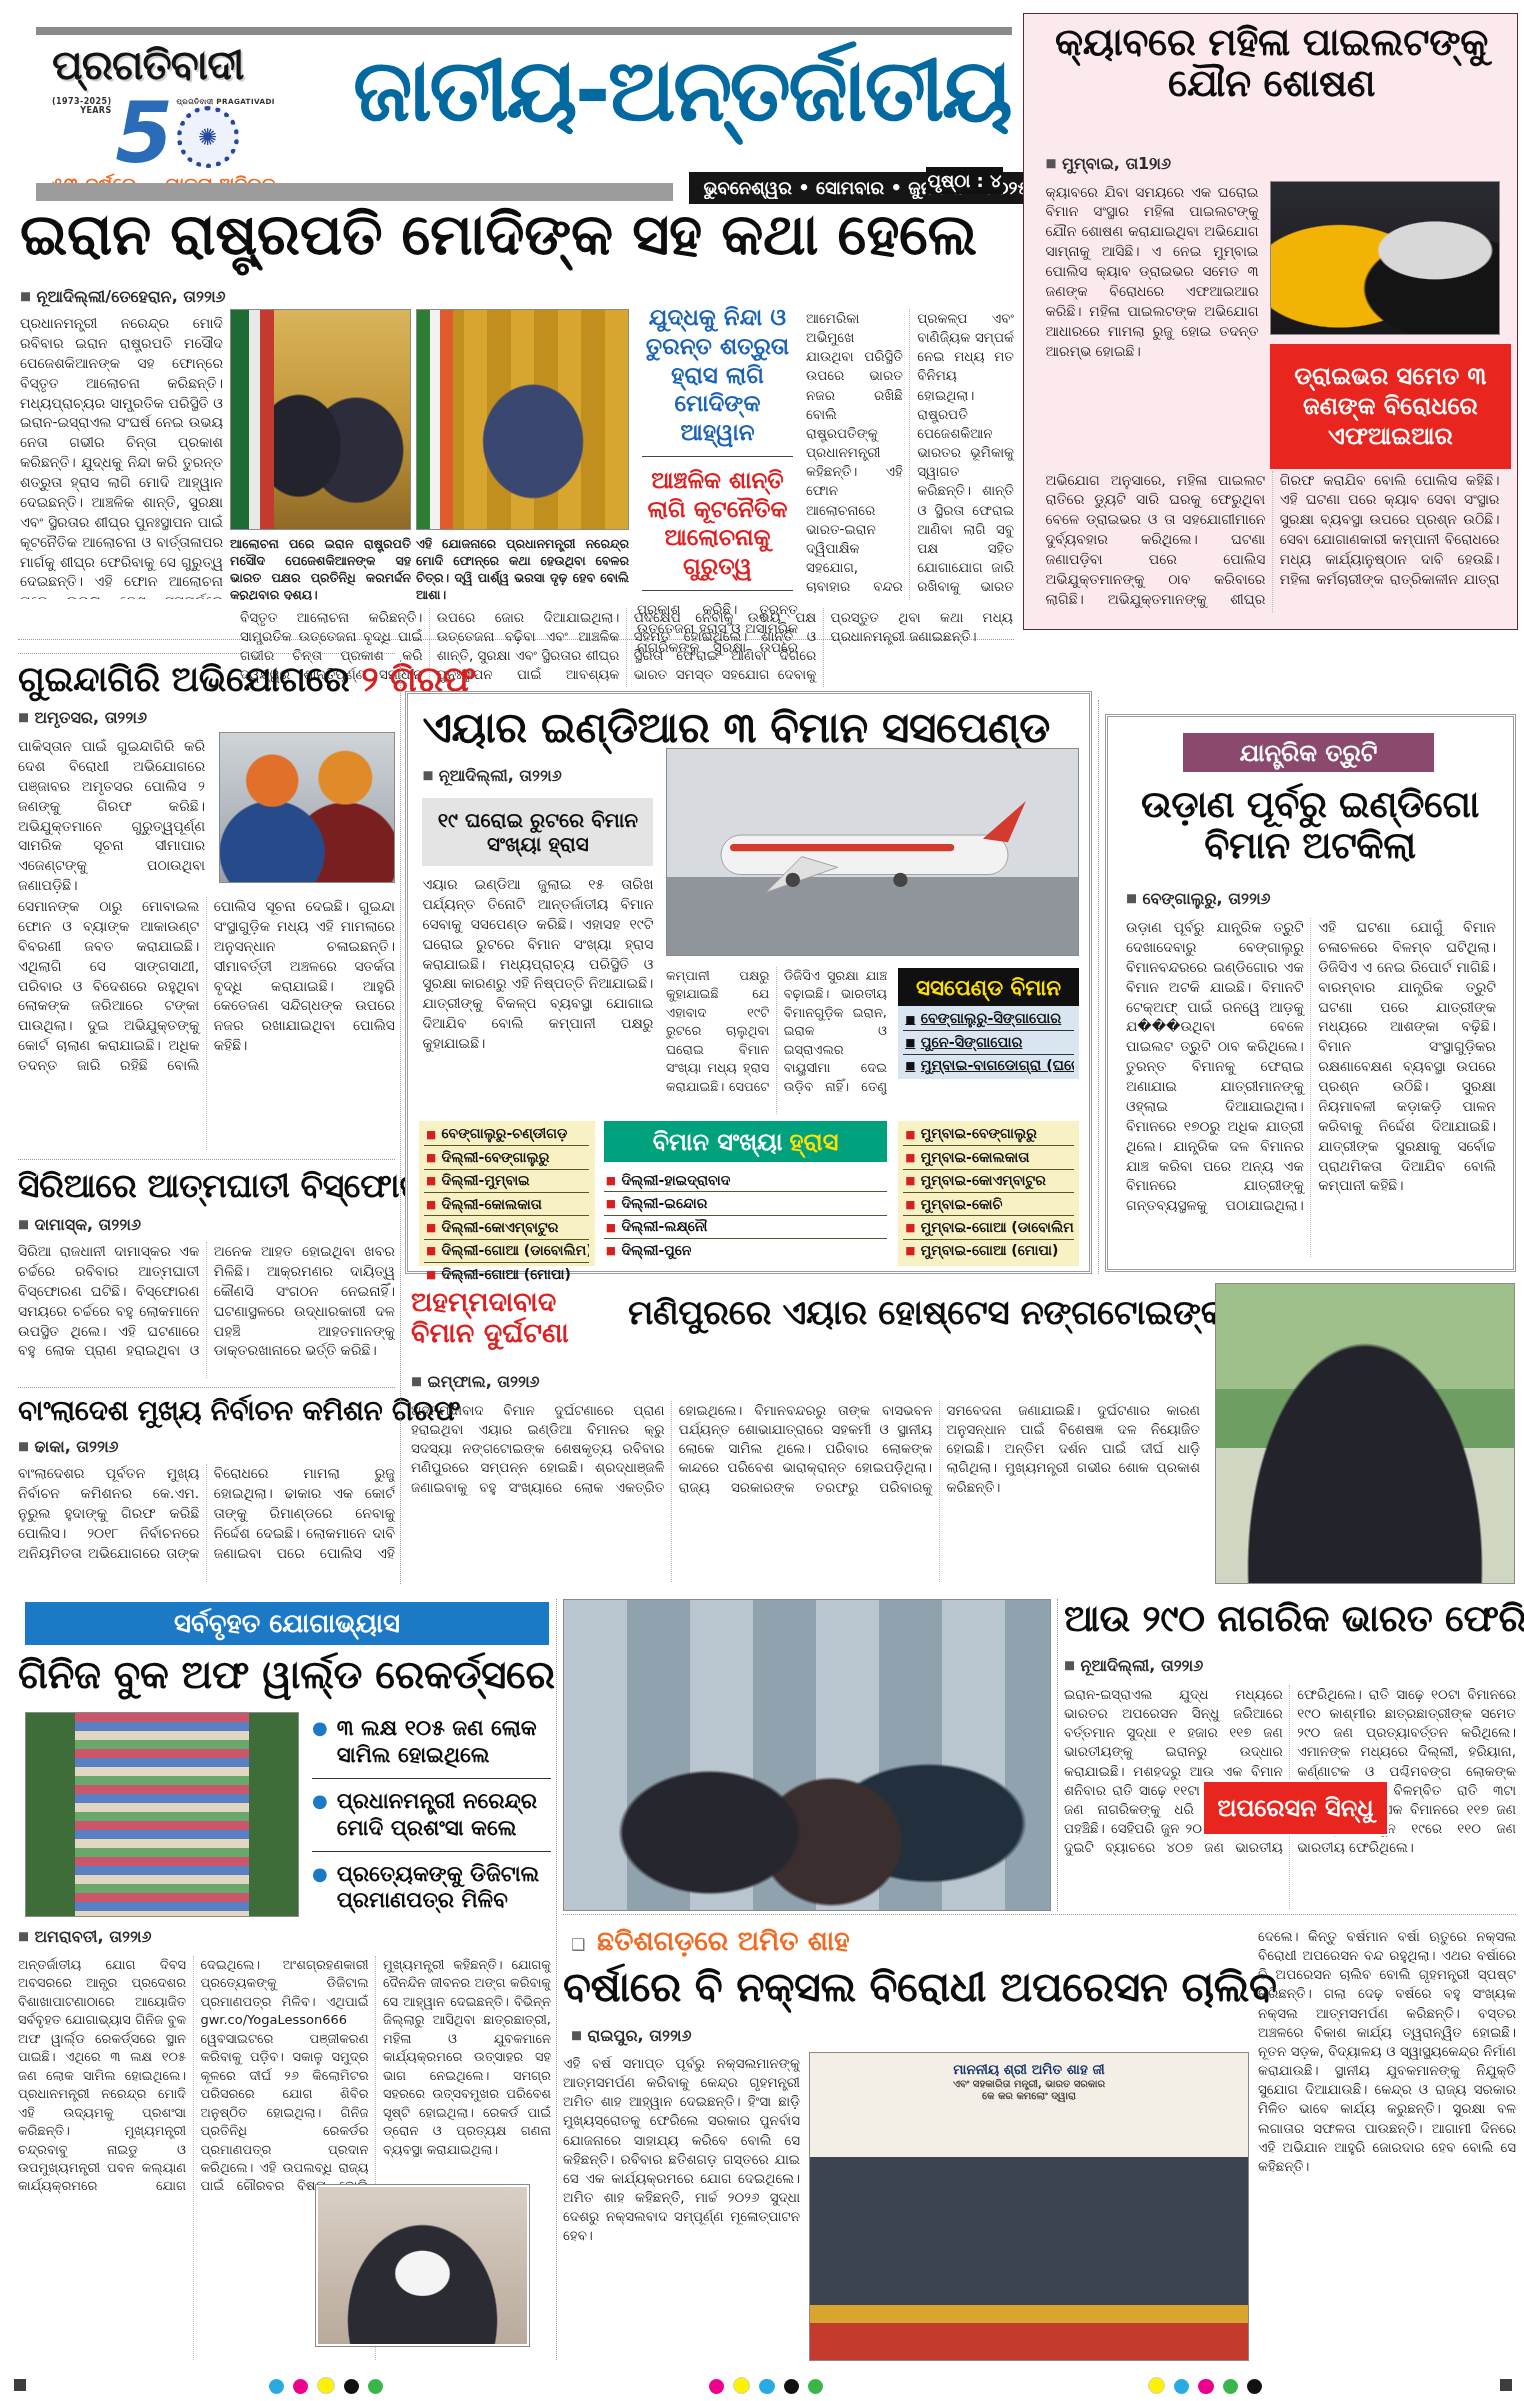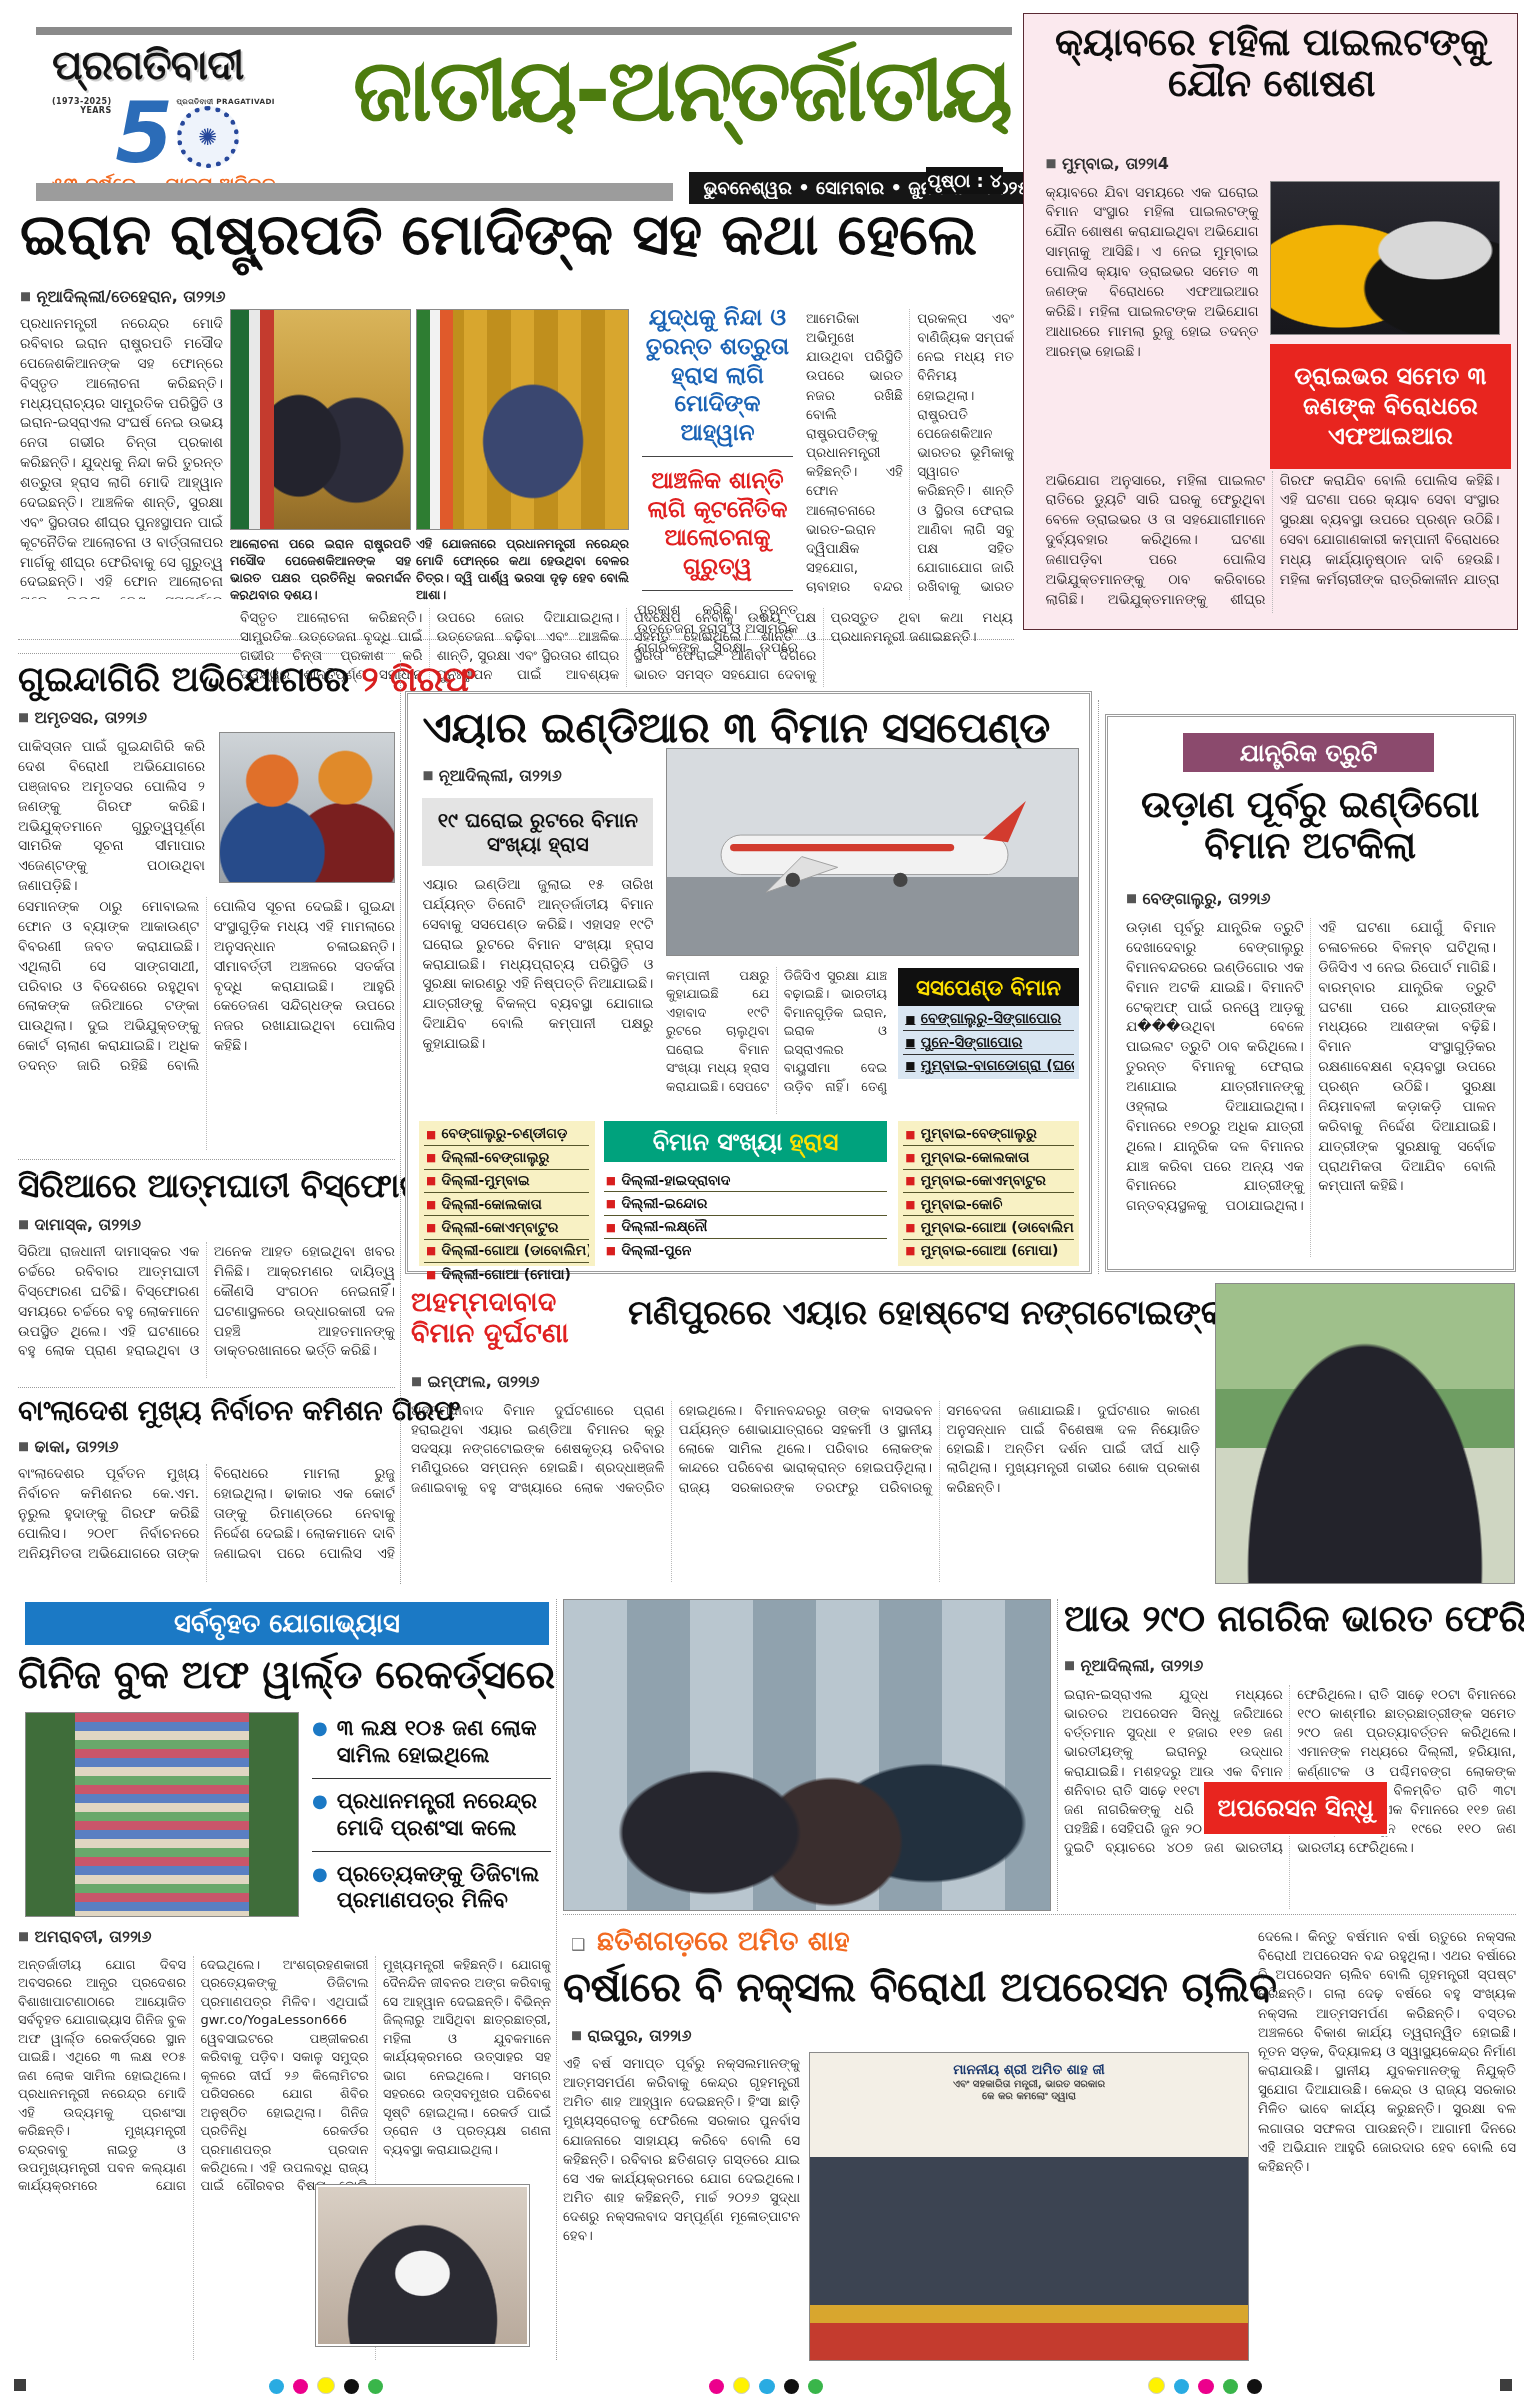"ଜାତୀୟ-ଅନ୍ତର୍ଜାତୀୟ" .sectitle { color: #4d7c0f -> #0369a1 }
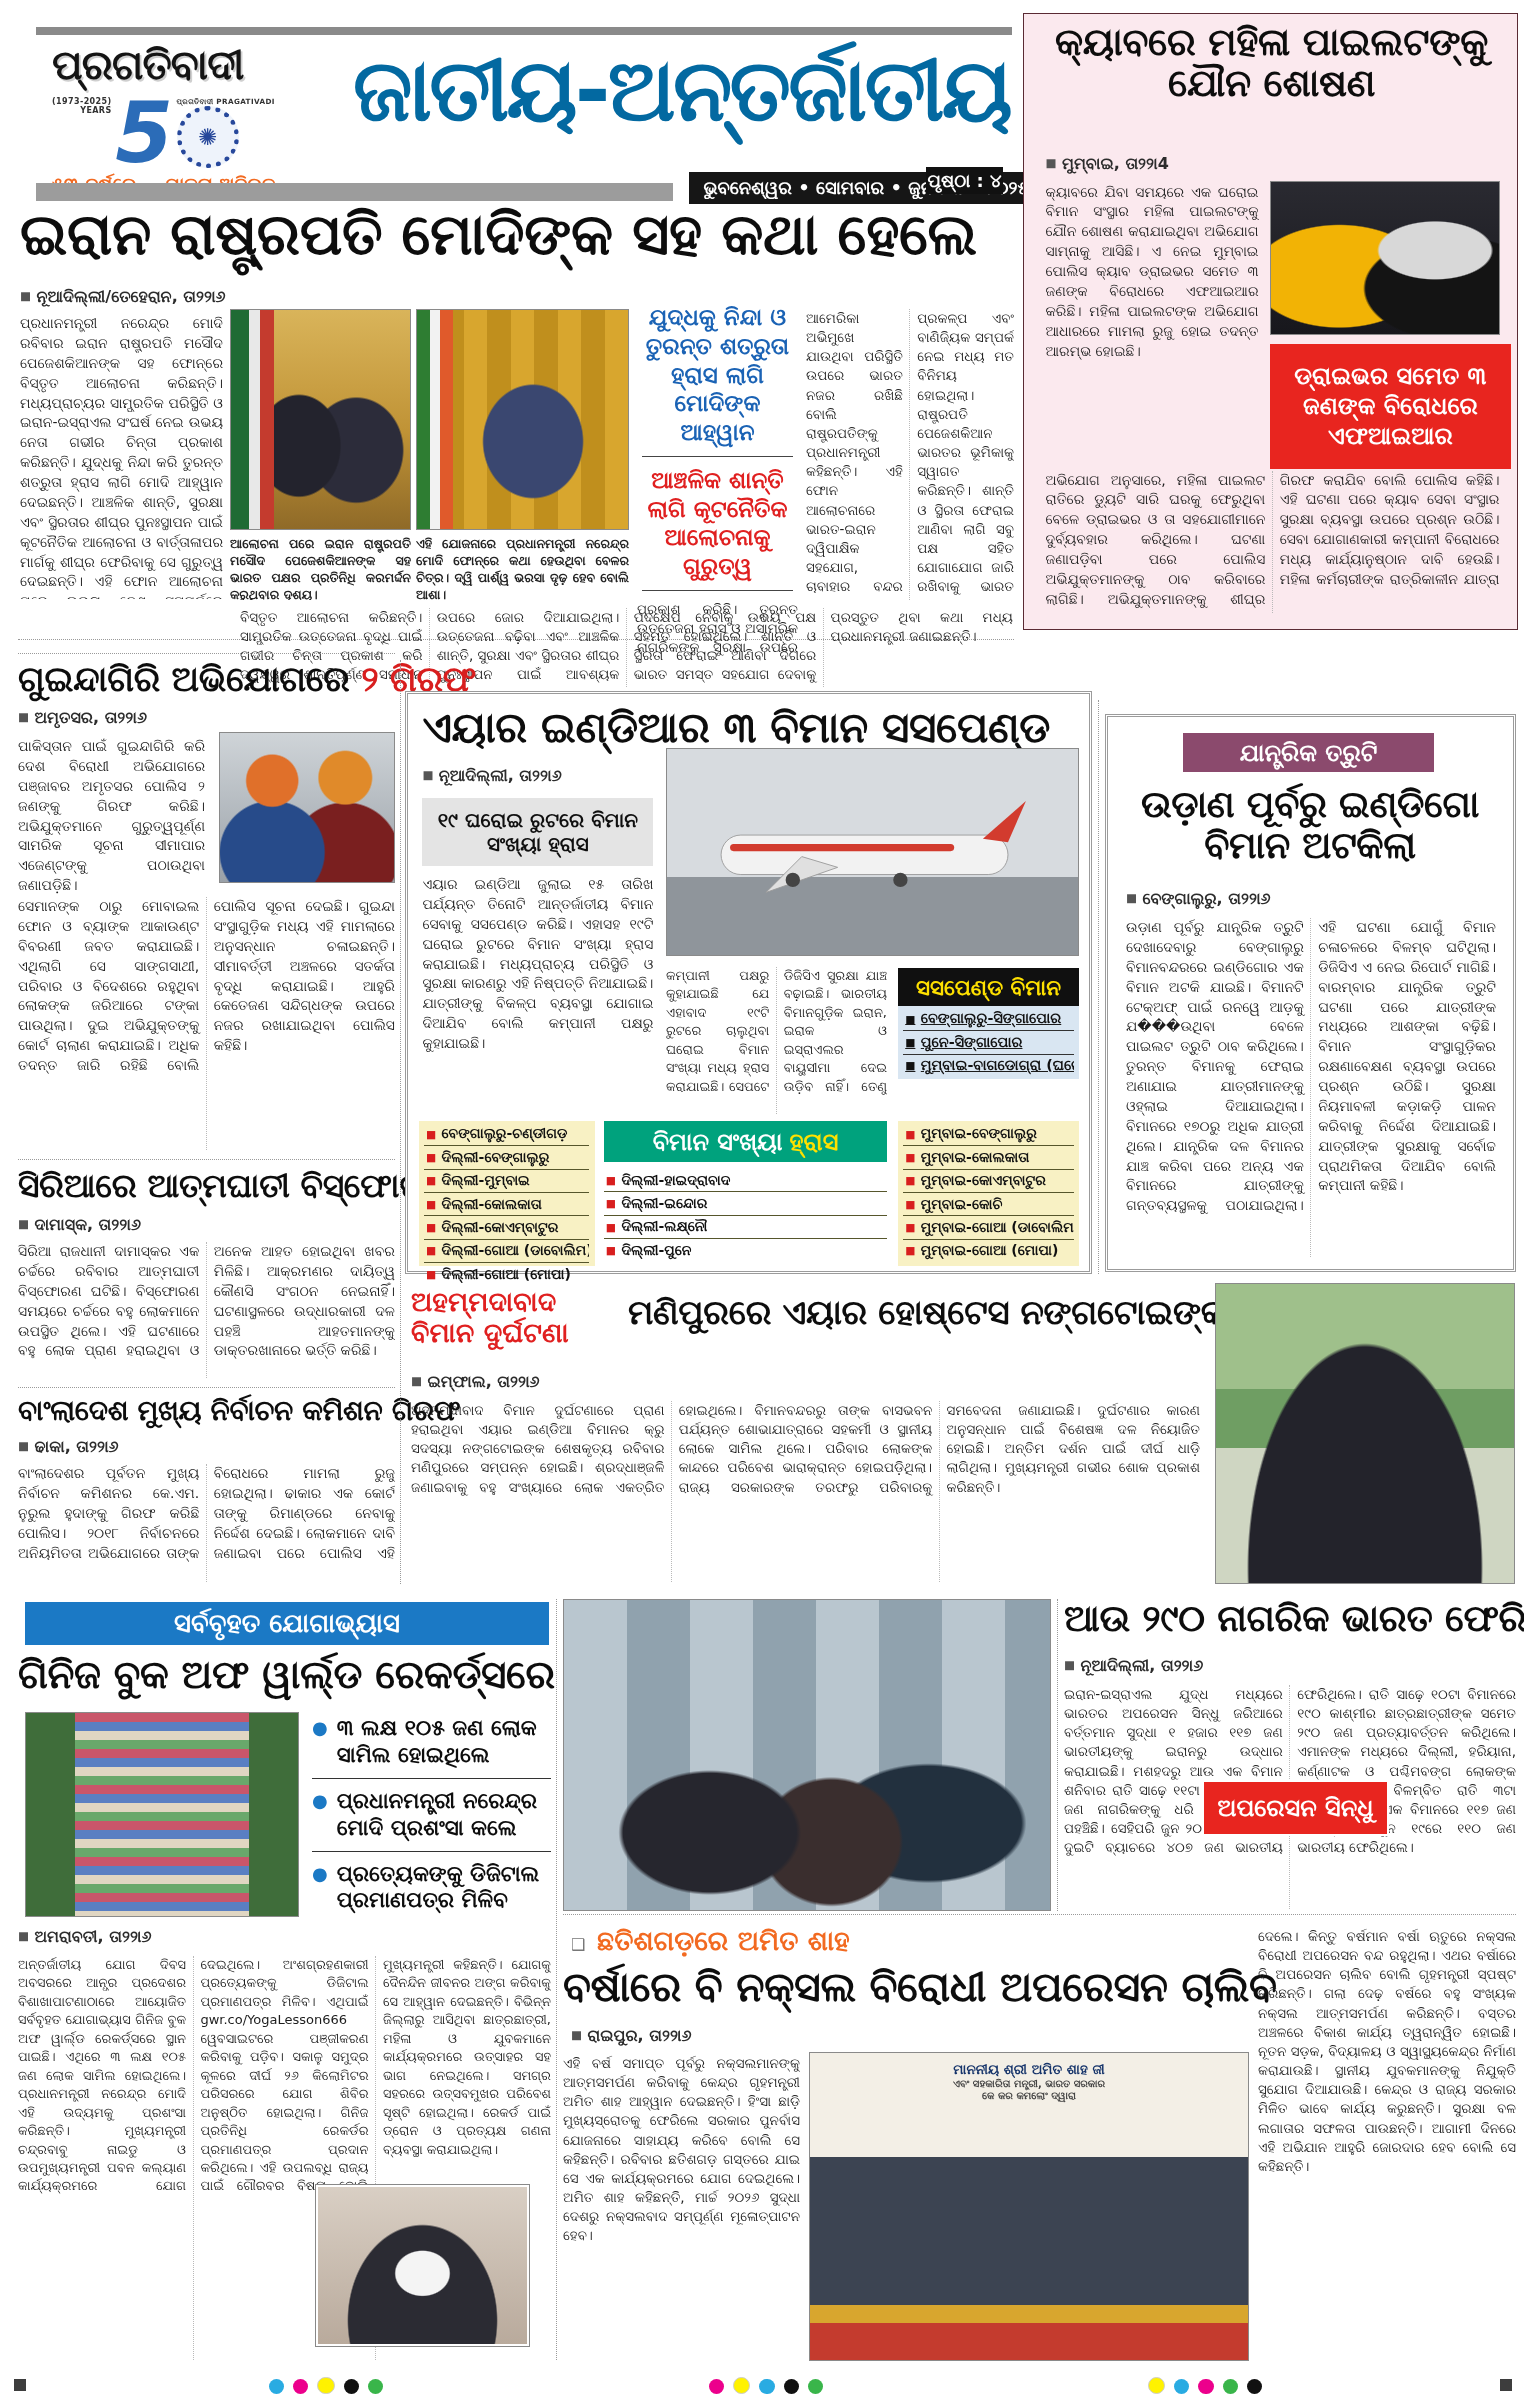"ମୁମ୍ବାଇ, ତା୨୨ା4" span { text: ତା୨୨ା4 -> ତା19ା୬ }
